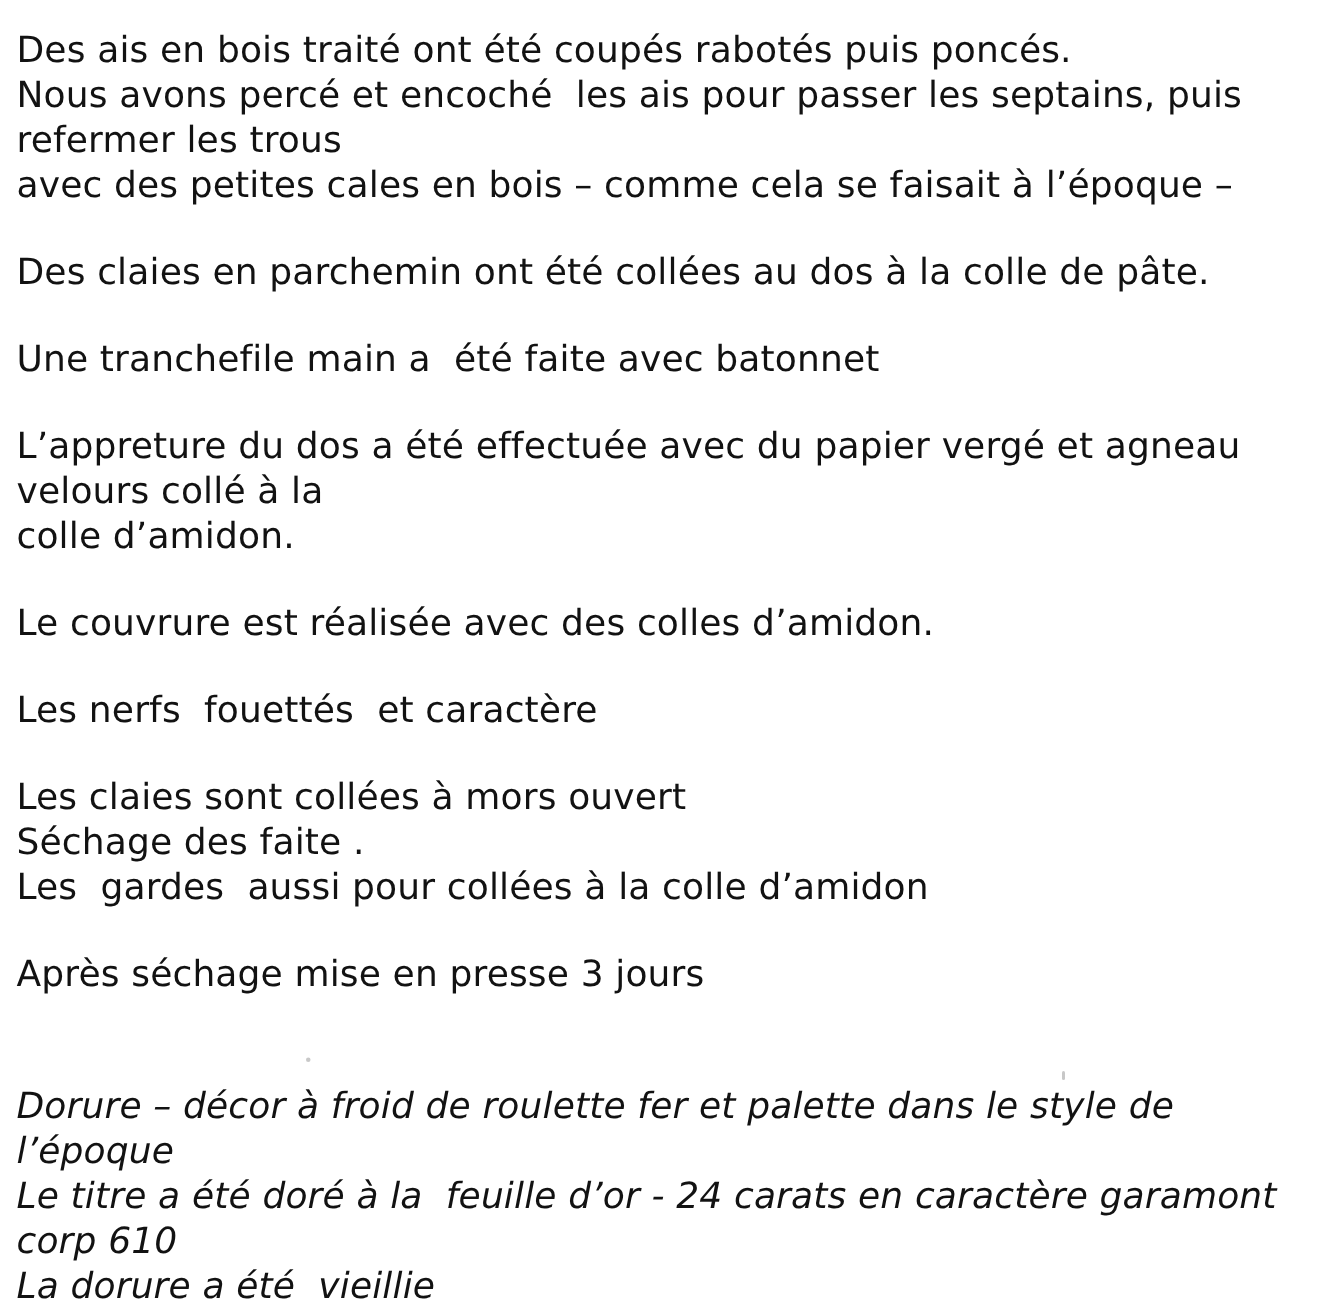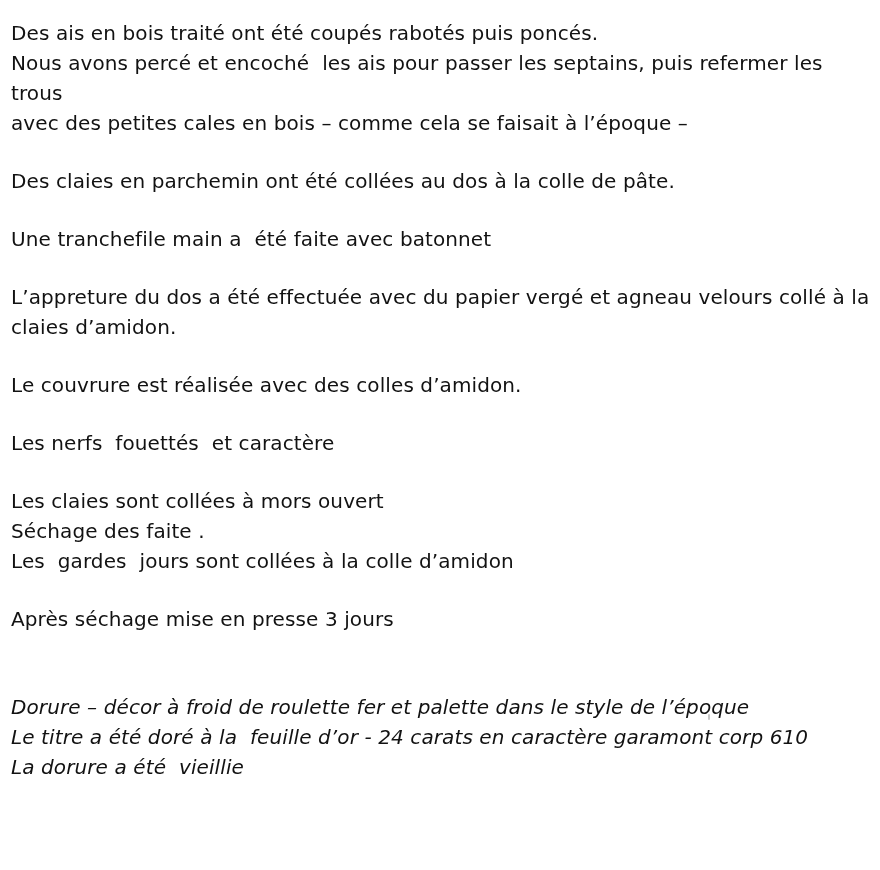"Des ais en bois traité" .line { font-size: 20px -> 24px }
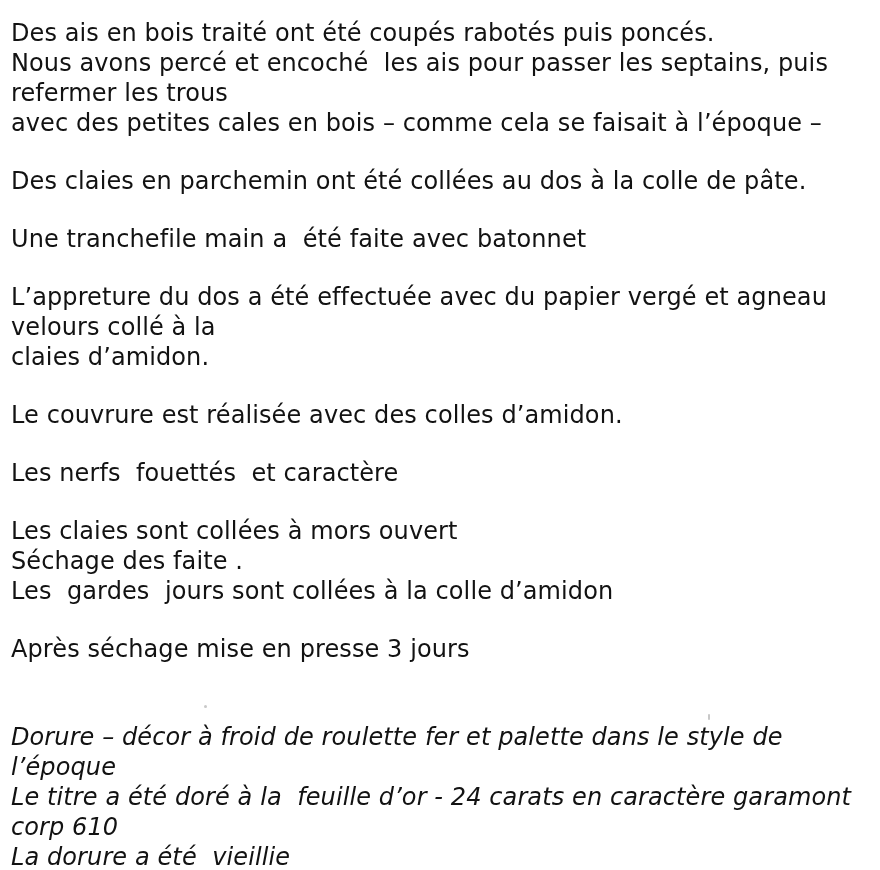"claies d’amidon." div.line { text: claies -> colle }
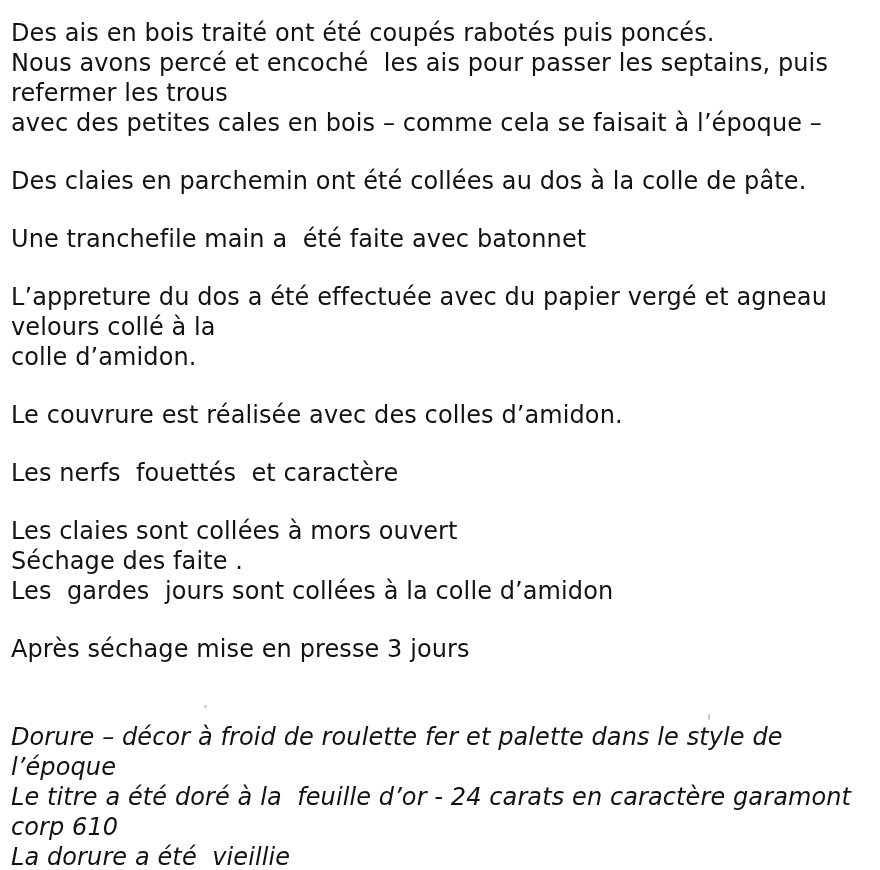"Les gardes jours sont collées" div.line { text: jours sont -> aussi pour }
